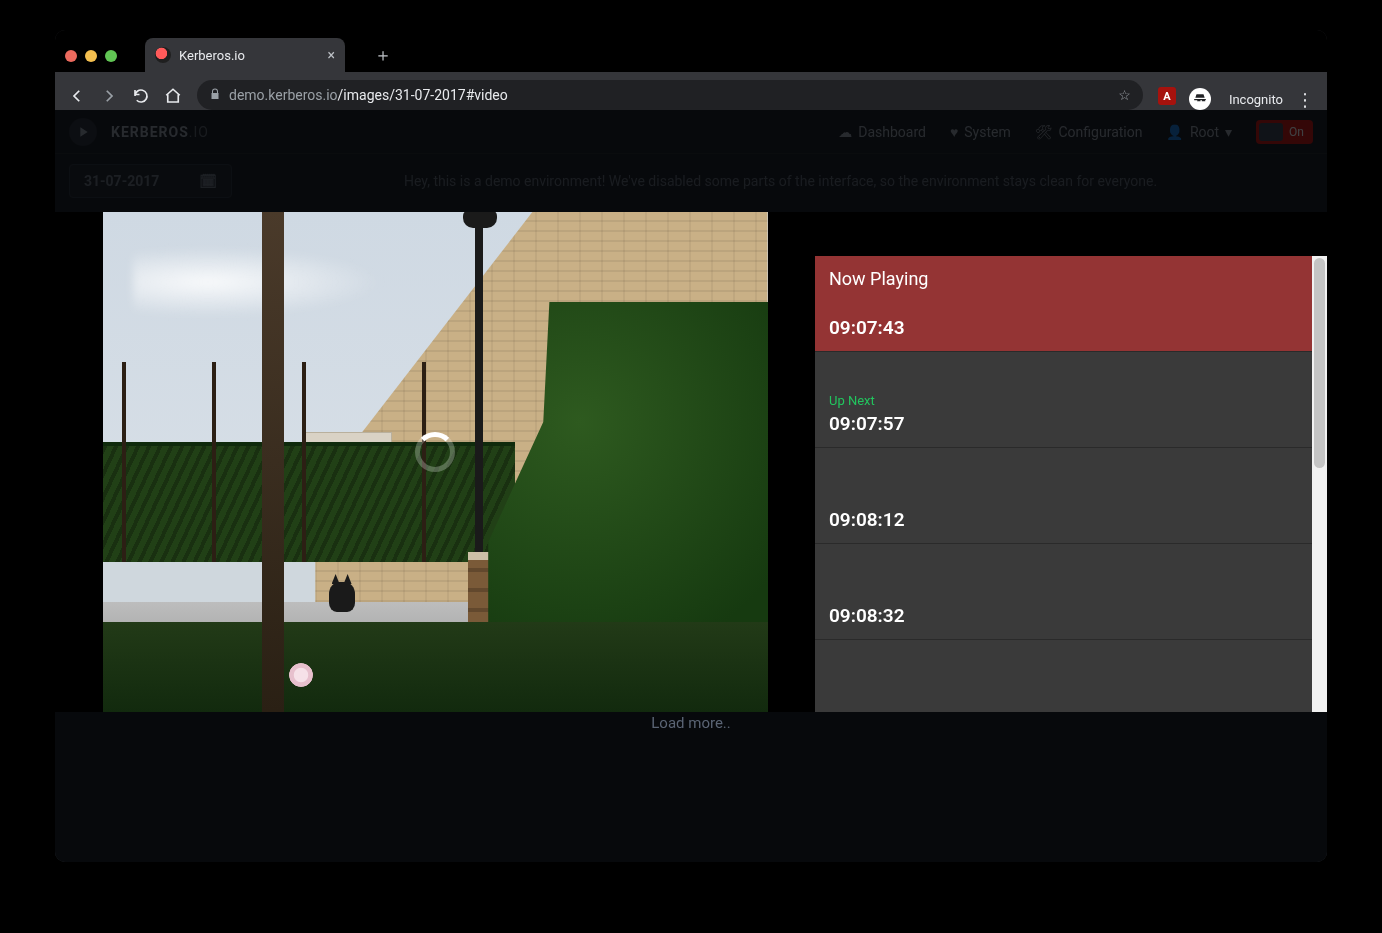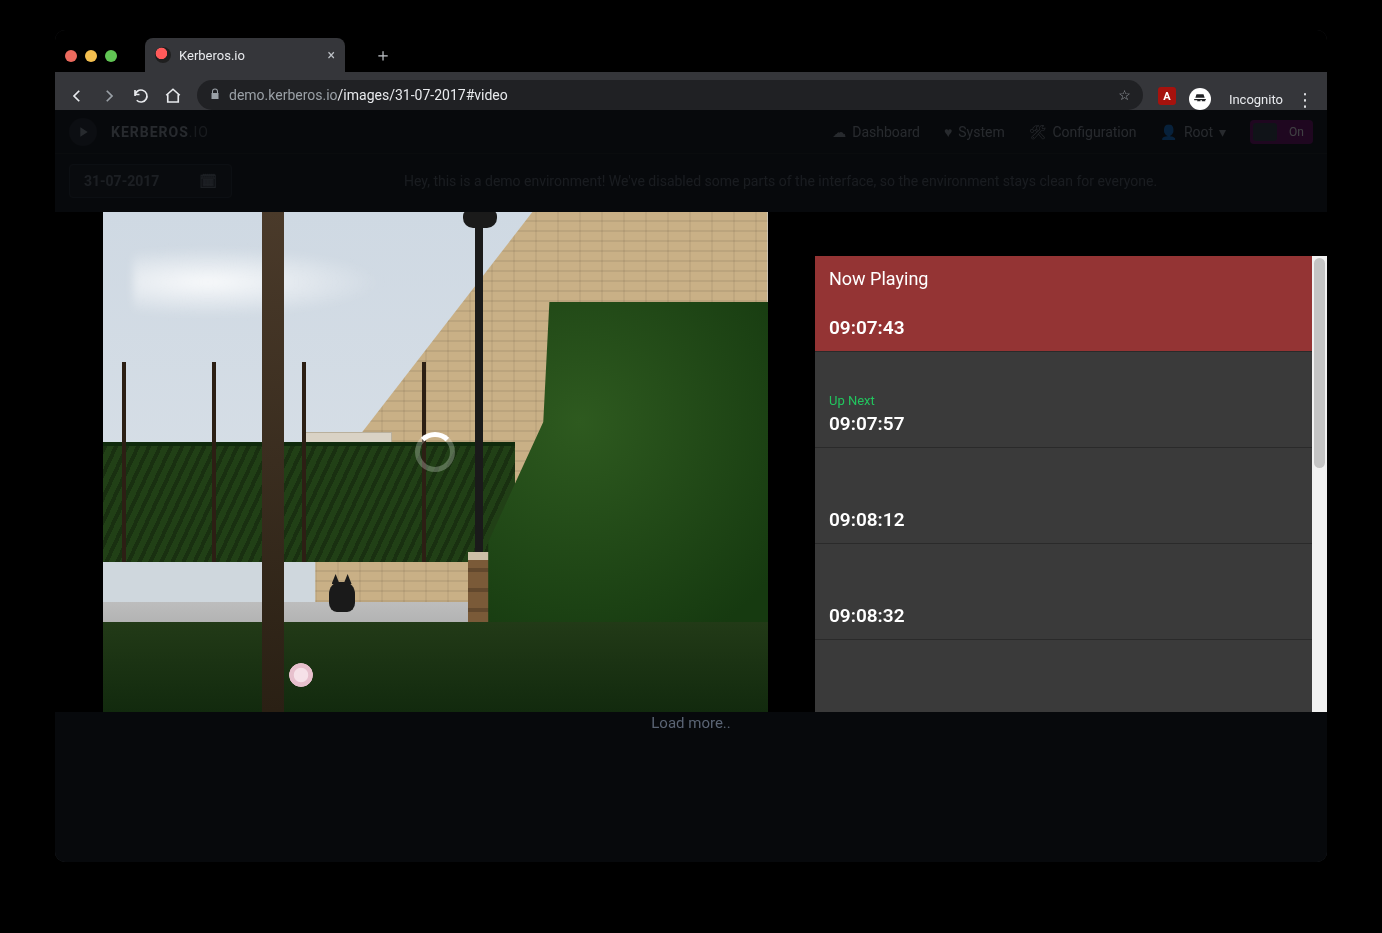"On" .toggle-on { background: #701a75 -> #b91c1c; gap: 6px -> none }
